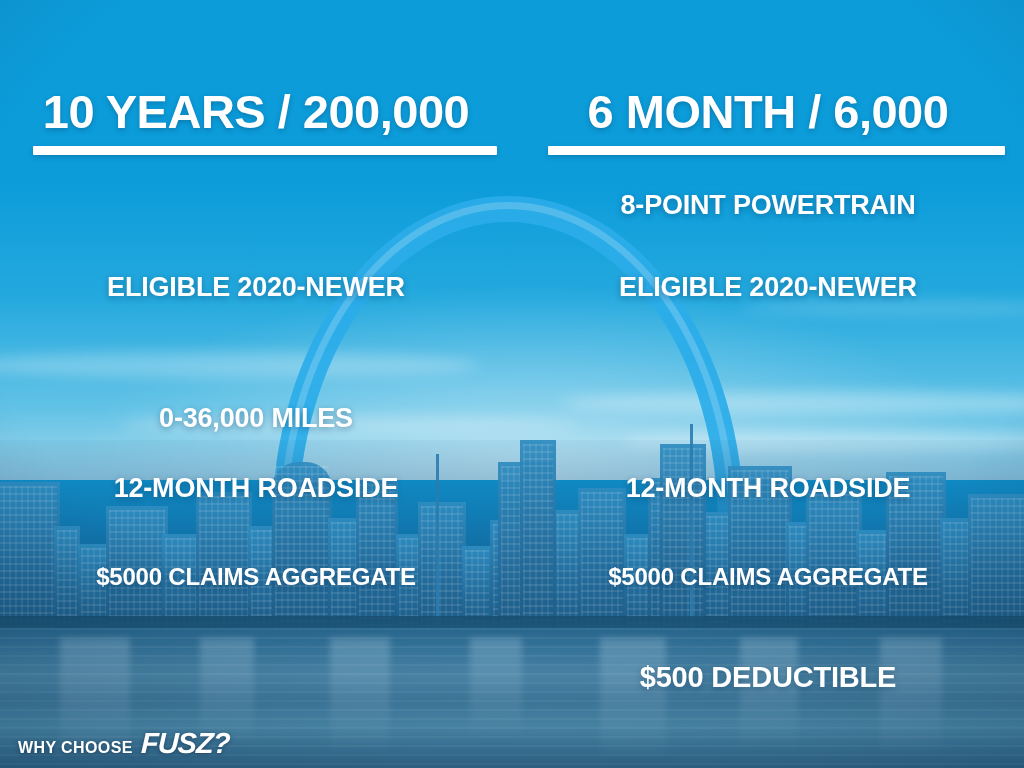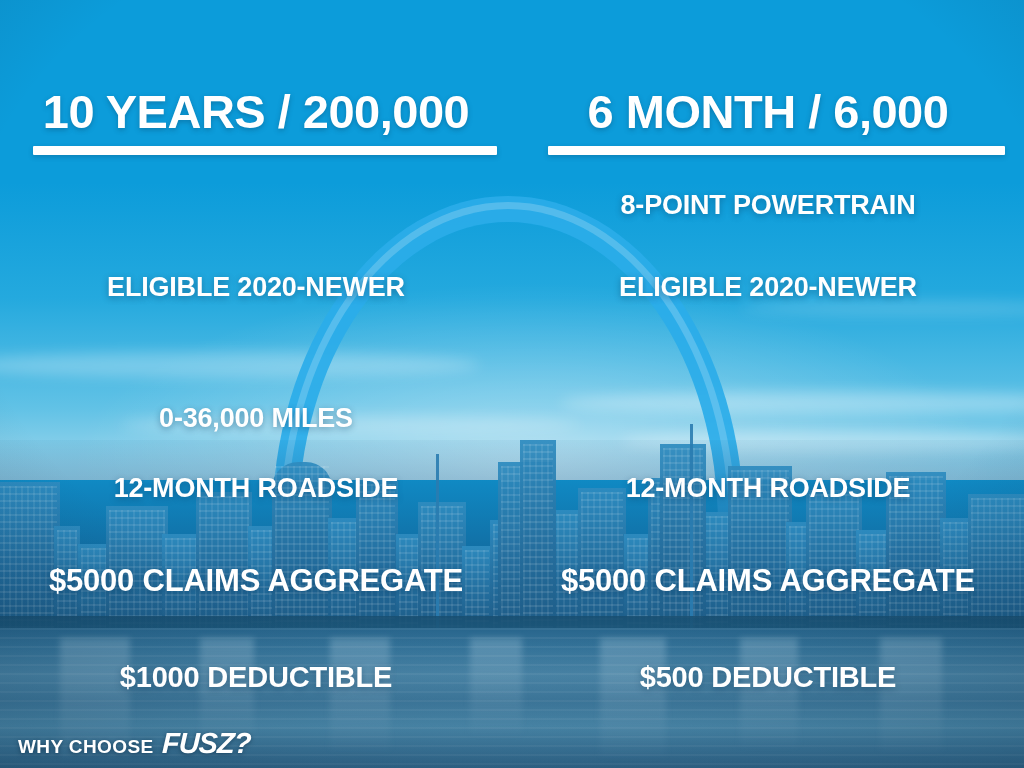"$5000 CLAIMS AGGREGATE" .f4 { font-size: 31px -> 24px }
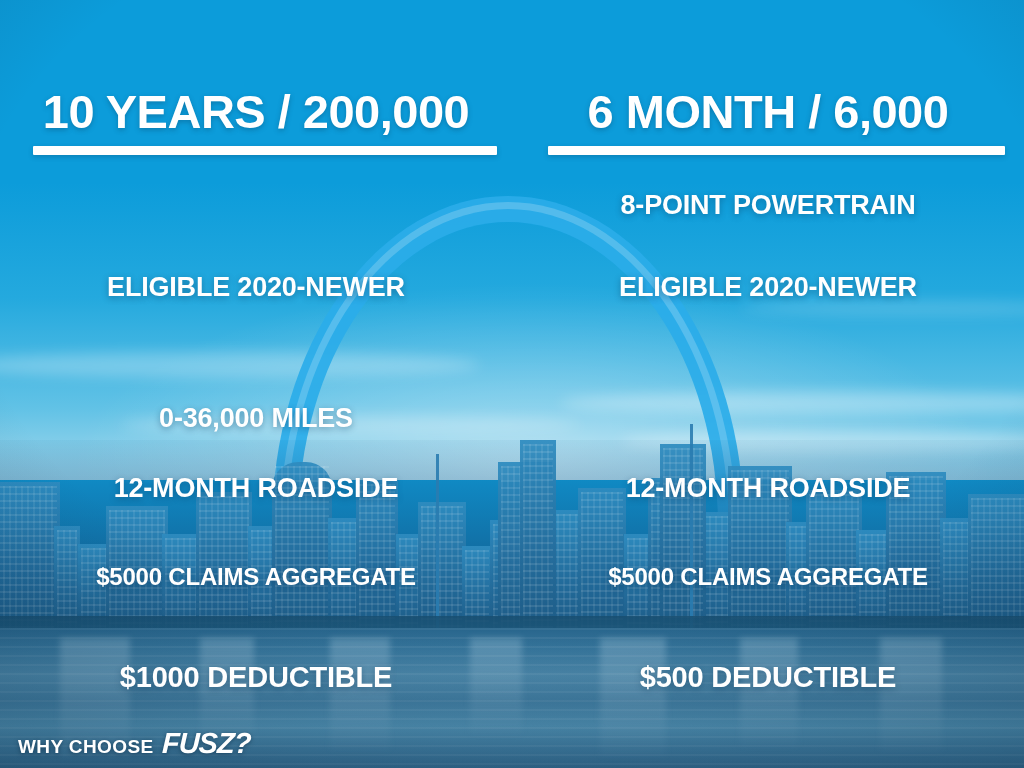"$1000 DEDUCTIBLE" div.feature { html: <div>$1000 DEDUCTIBLE</div> -> none }
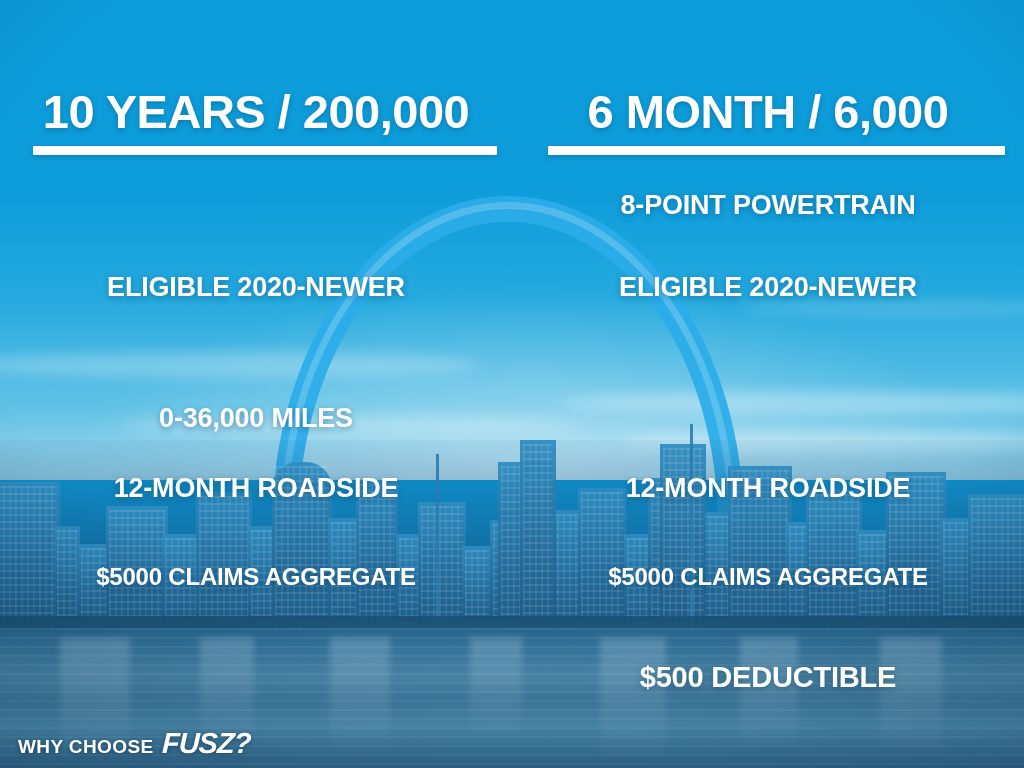"WHY CHOOSE" .footer-why { font-size: 19px -> 16px }
